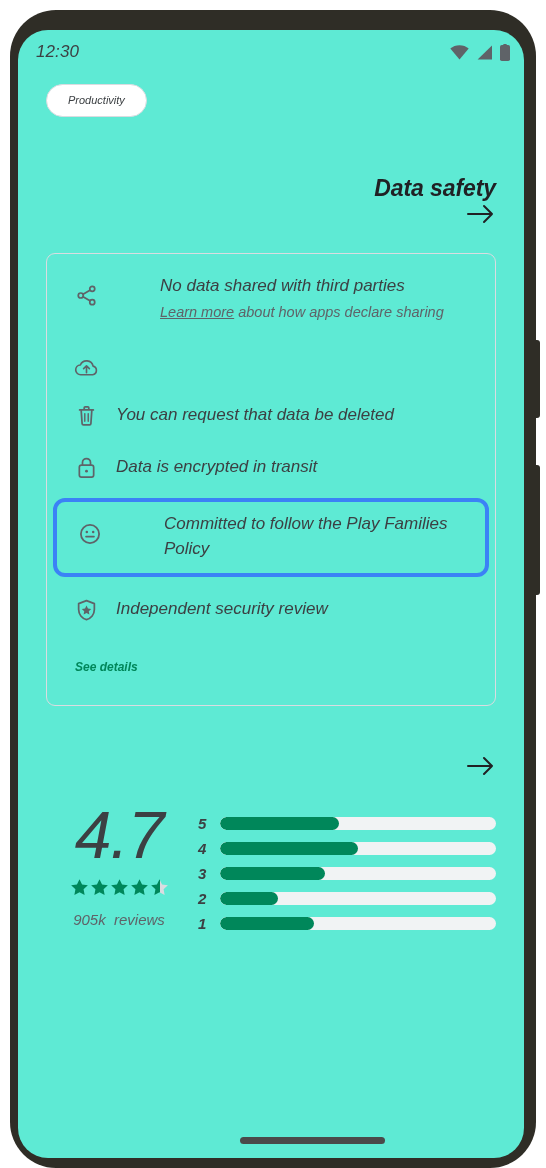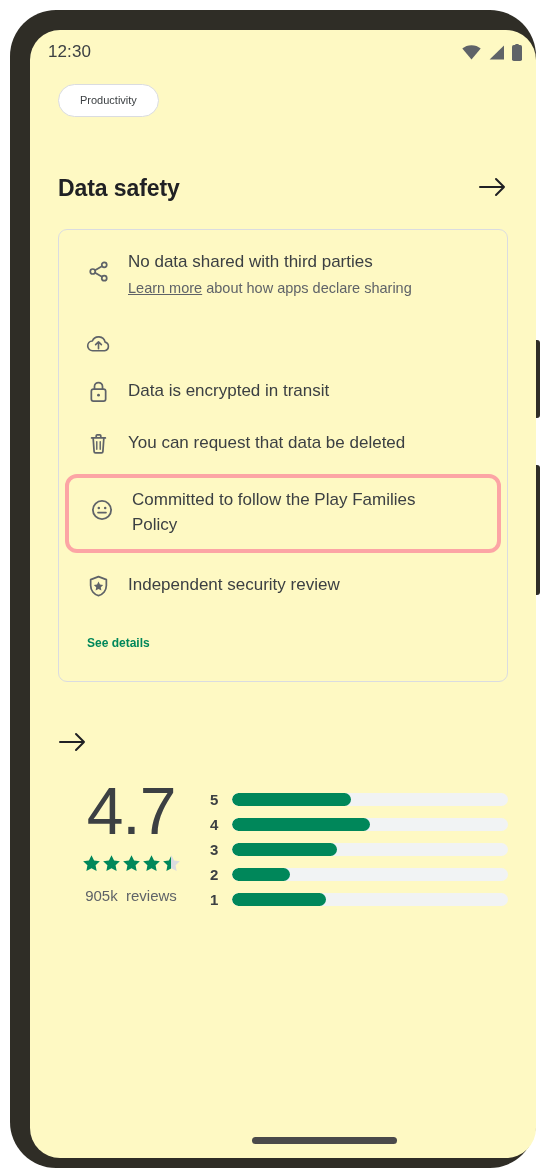"12:30" #screen { background: #fef9c3 -> #5eead4; font-style: none -> italic; left: 20px -> 8px }
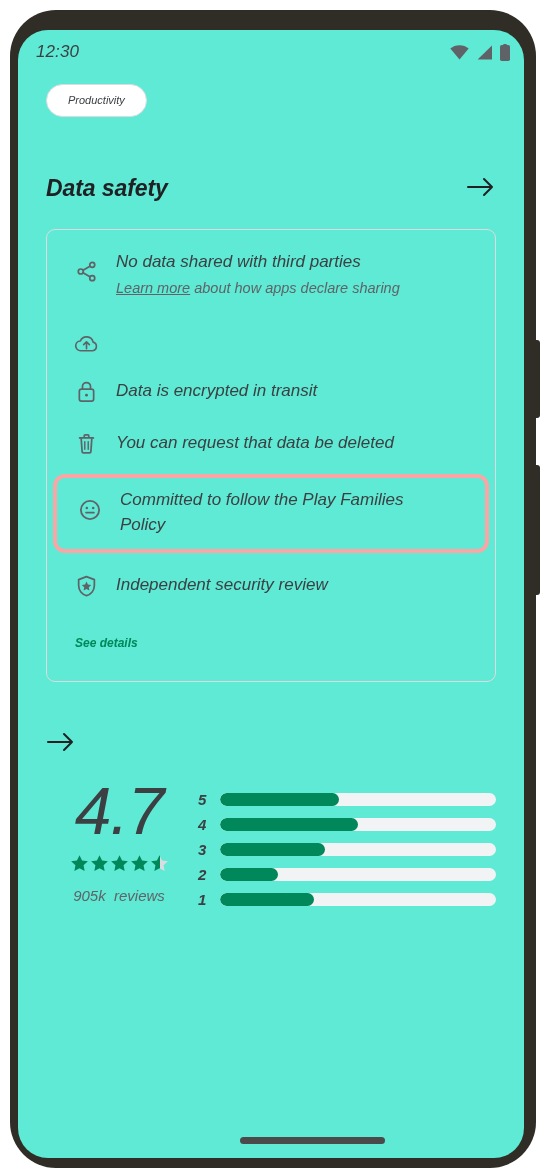"Data safety" .section-head { align-items: flex-start -> flex-end; flex-direction: none -> column }
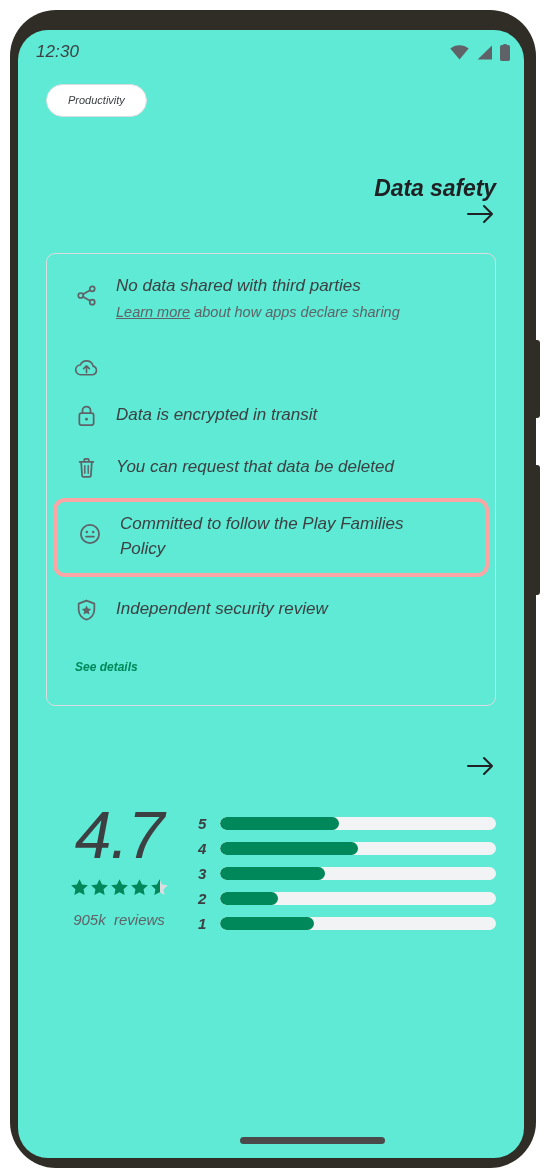"No data shared with third" .ds-row.two-line { gap: none -> 44px }
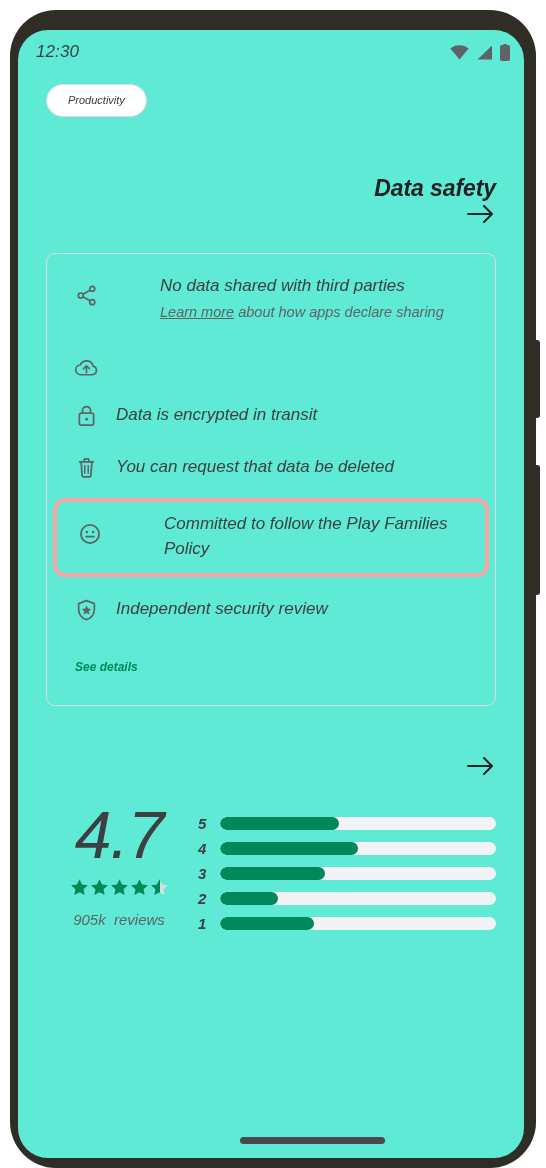"Data is encrypted in transit" div.ds-row { order: before "You can request that data" -> after "You can request that data" }
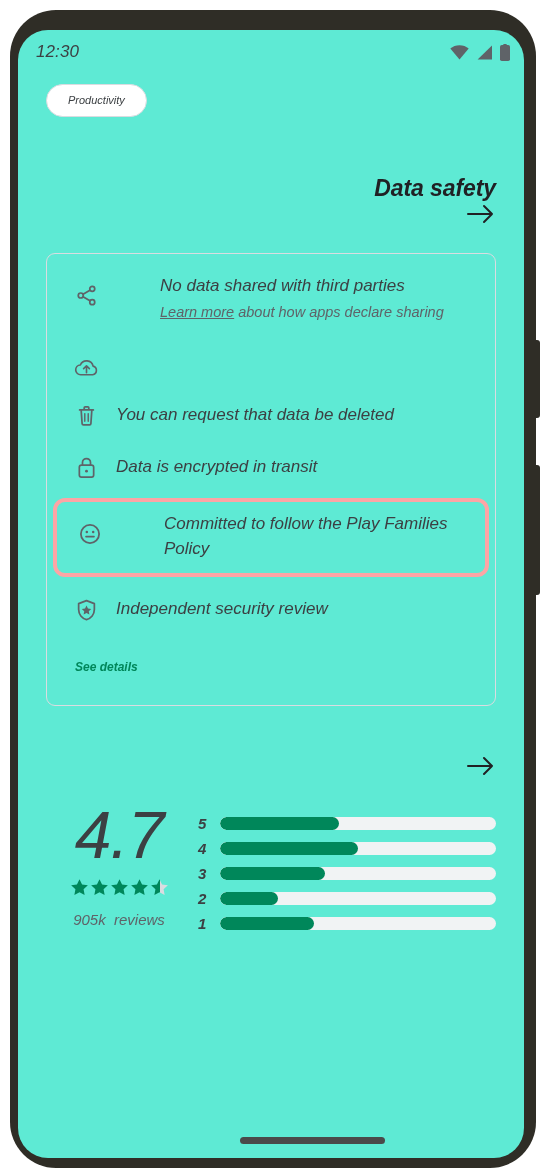"Committed to follow the Play" #row-families { border: 4px solid #fca5a5 -> 4px solid #3b82f6 }
